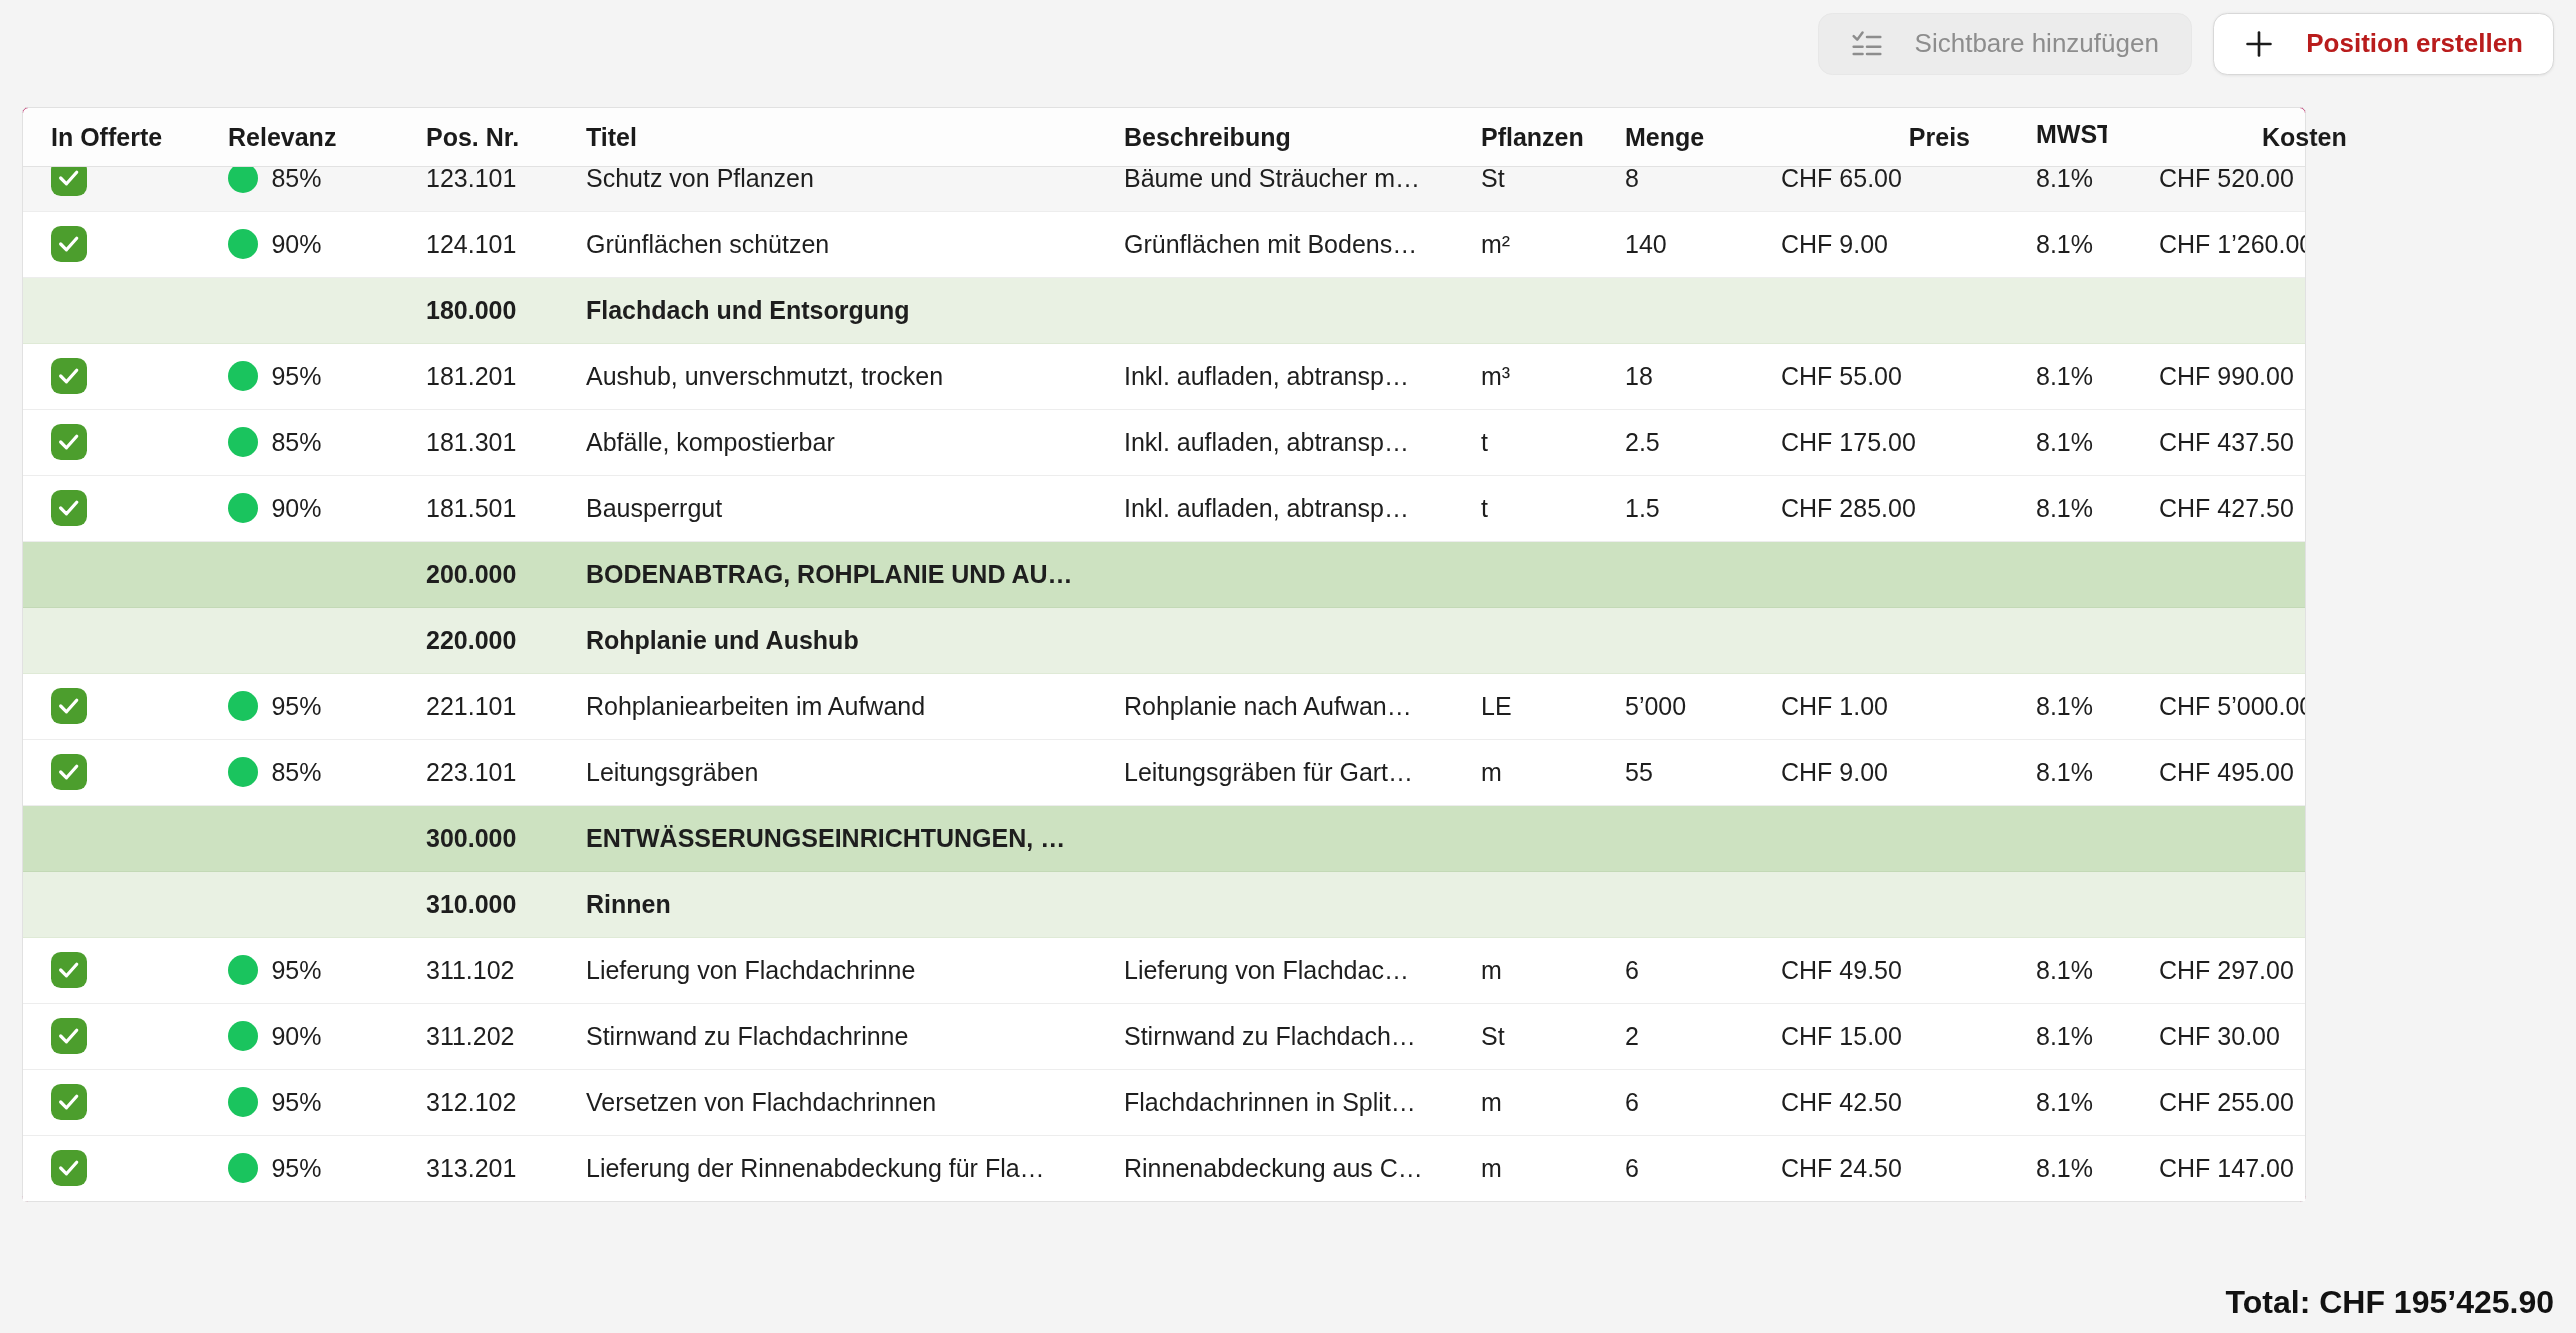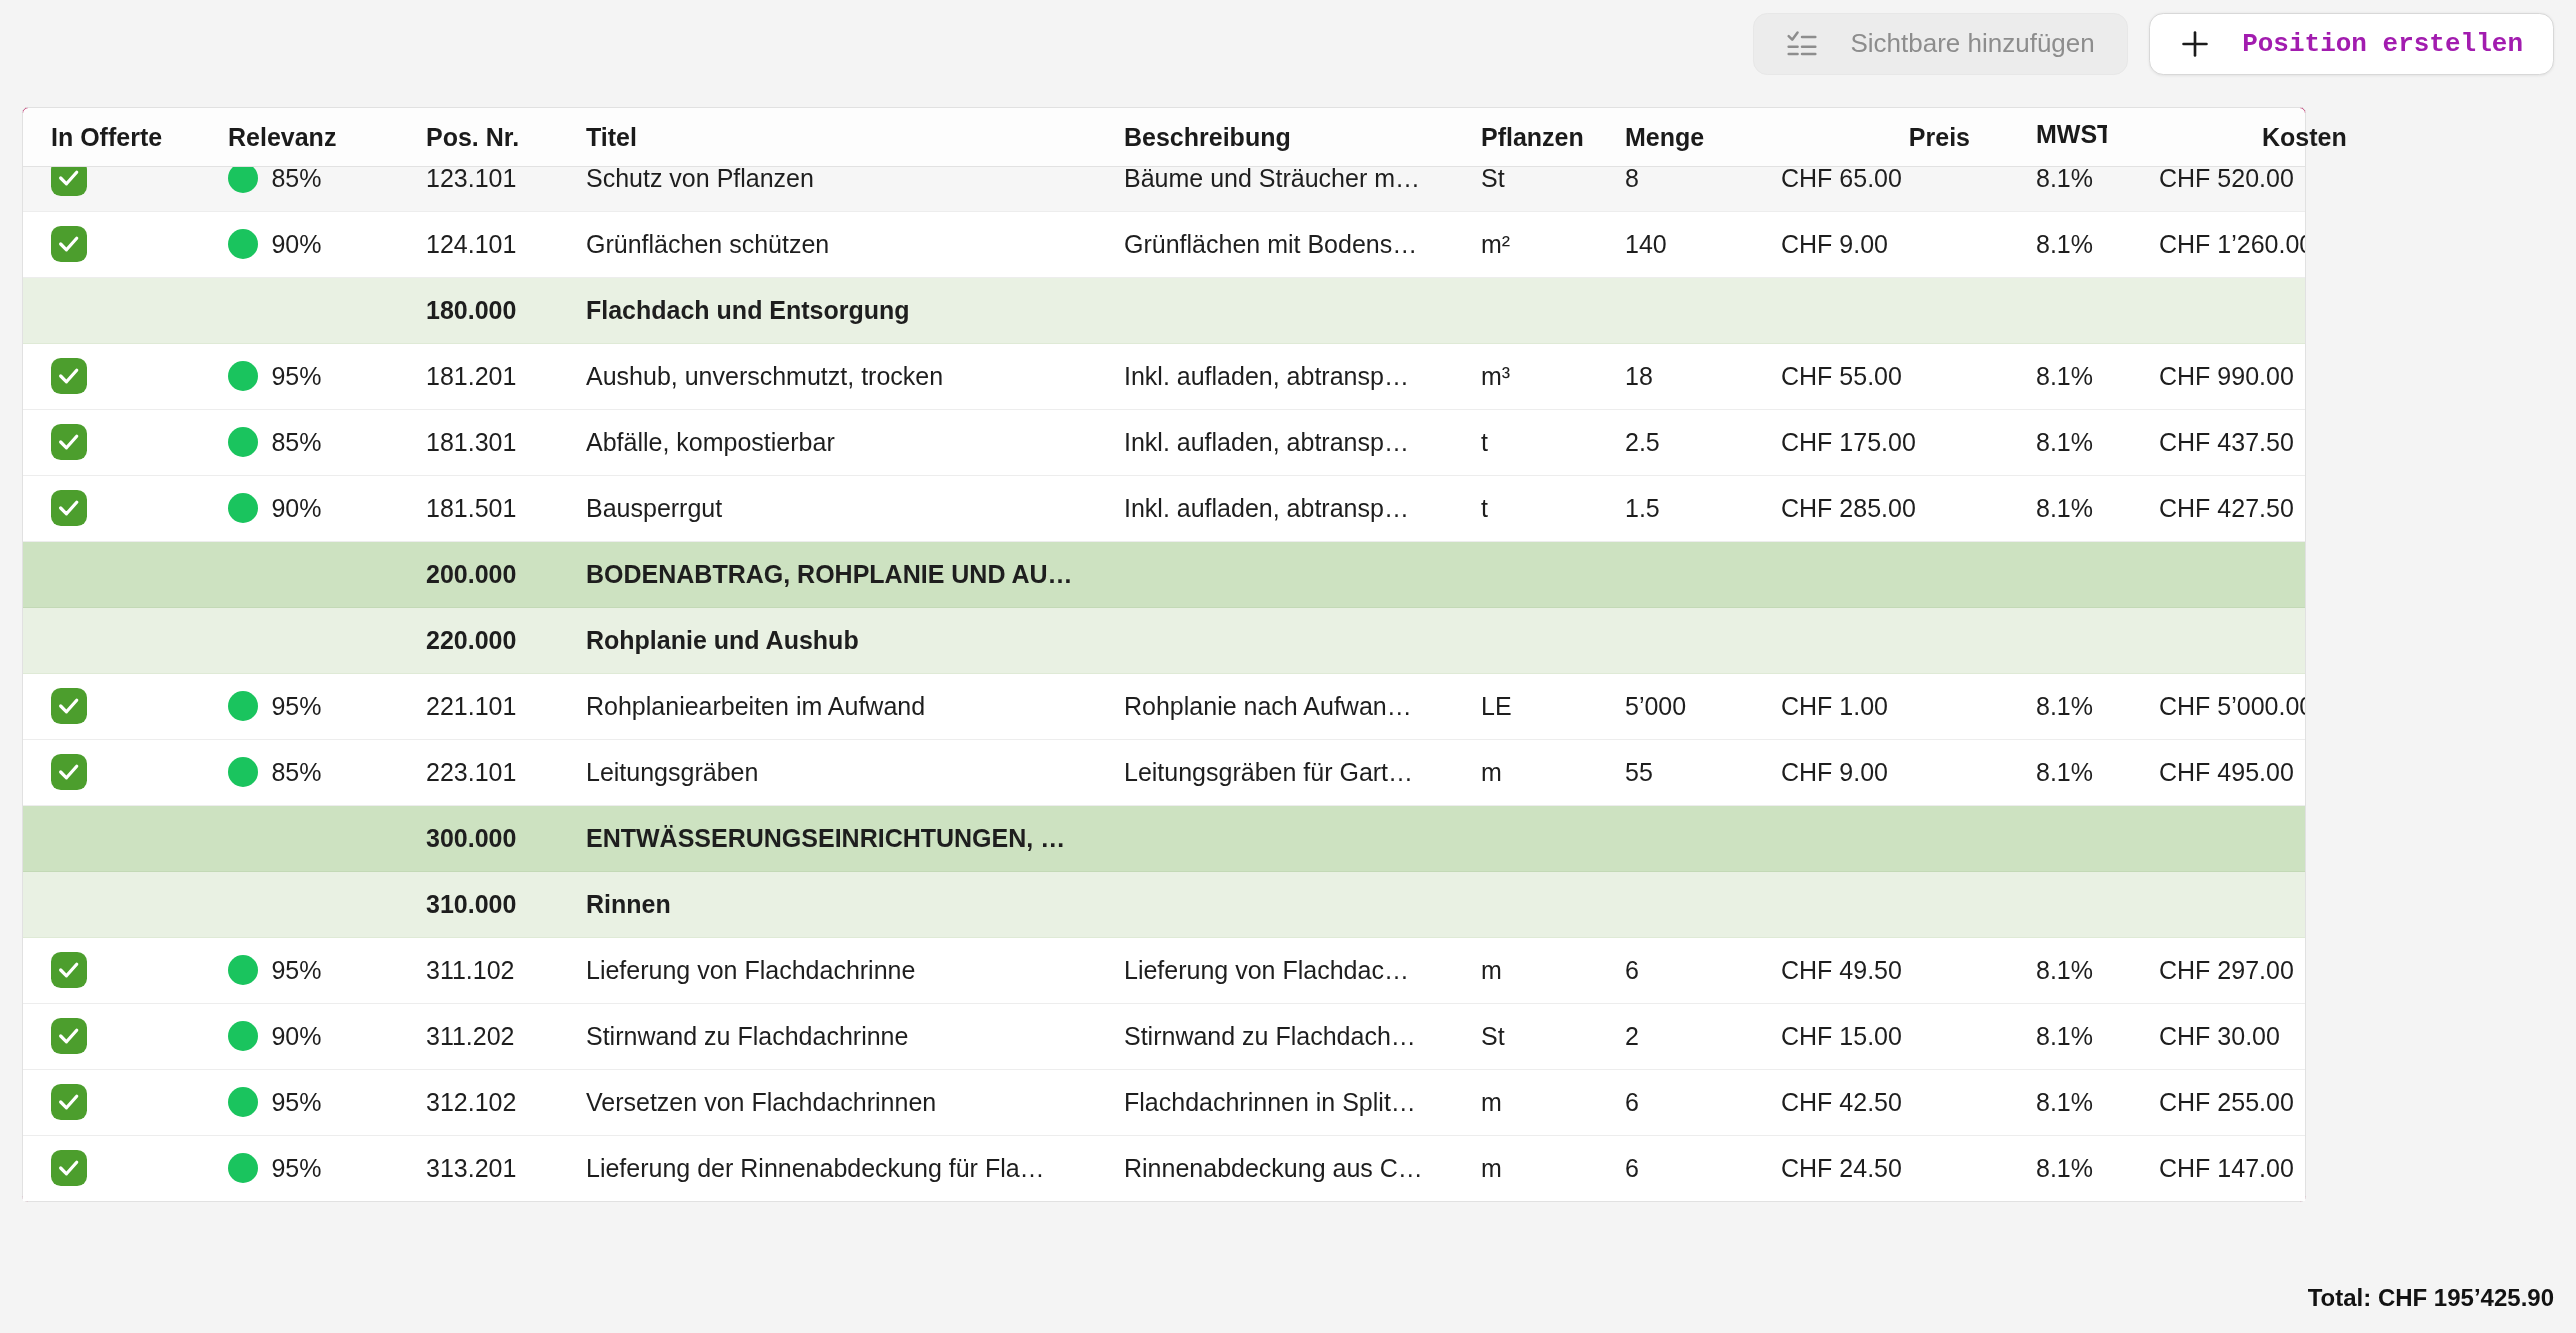"Position erstellen" .btn-primary { color: #a21caf -> #b91c1c; font-family: Liberation Mono, monospace -> none }
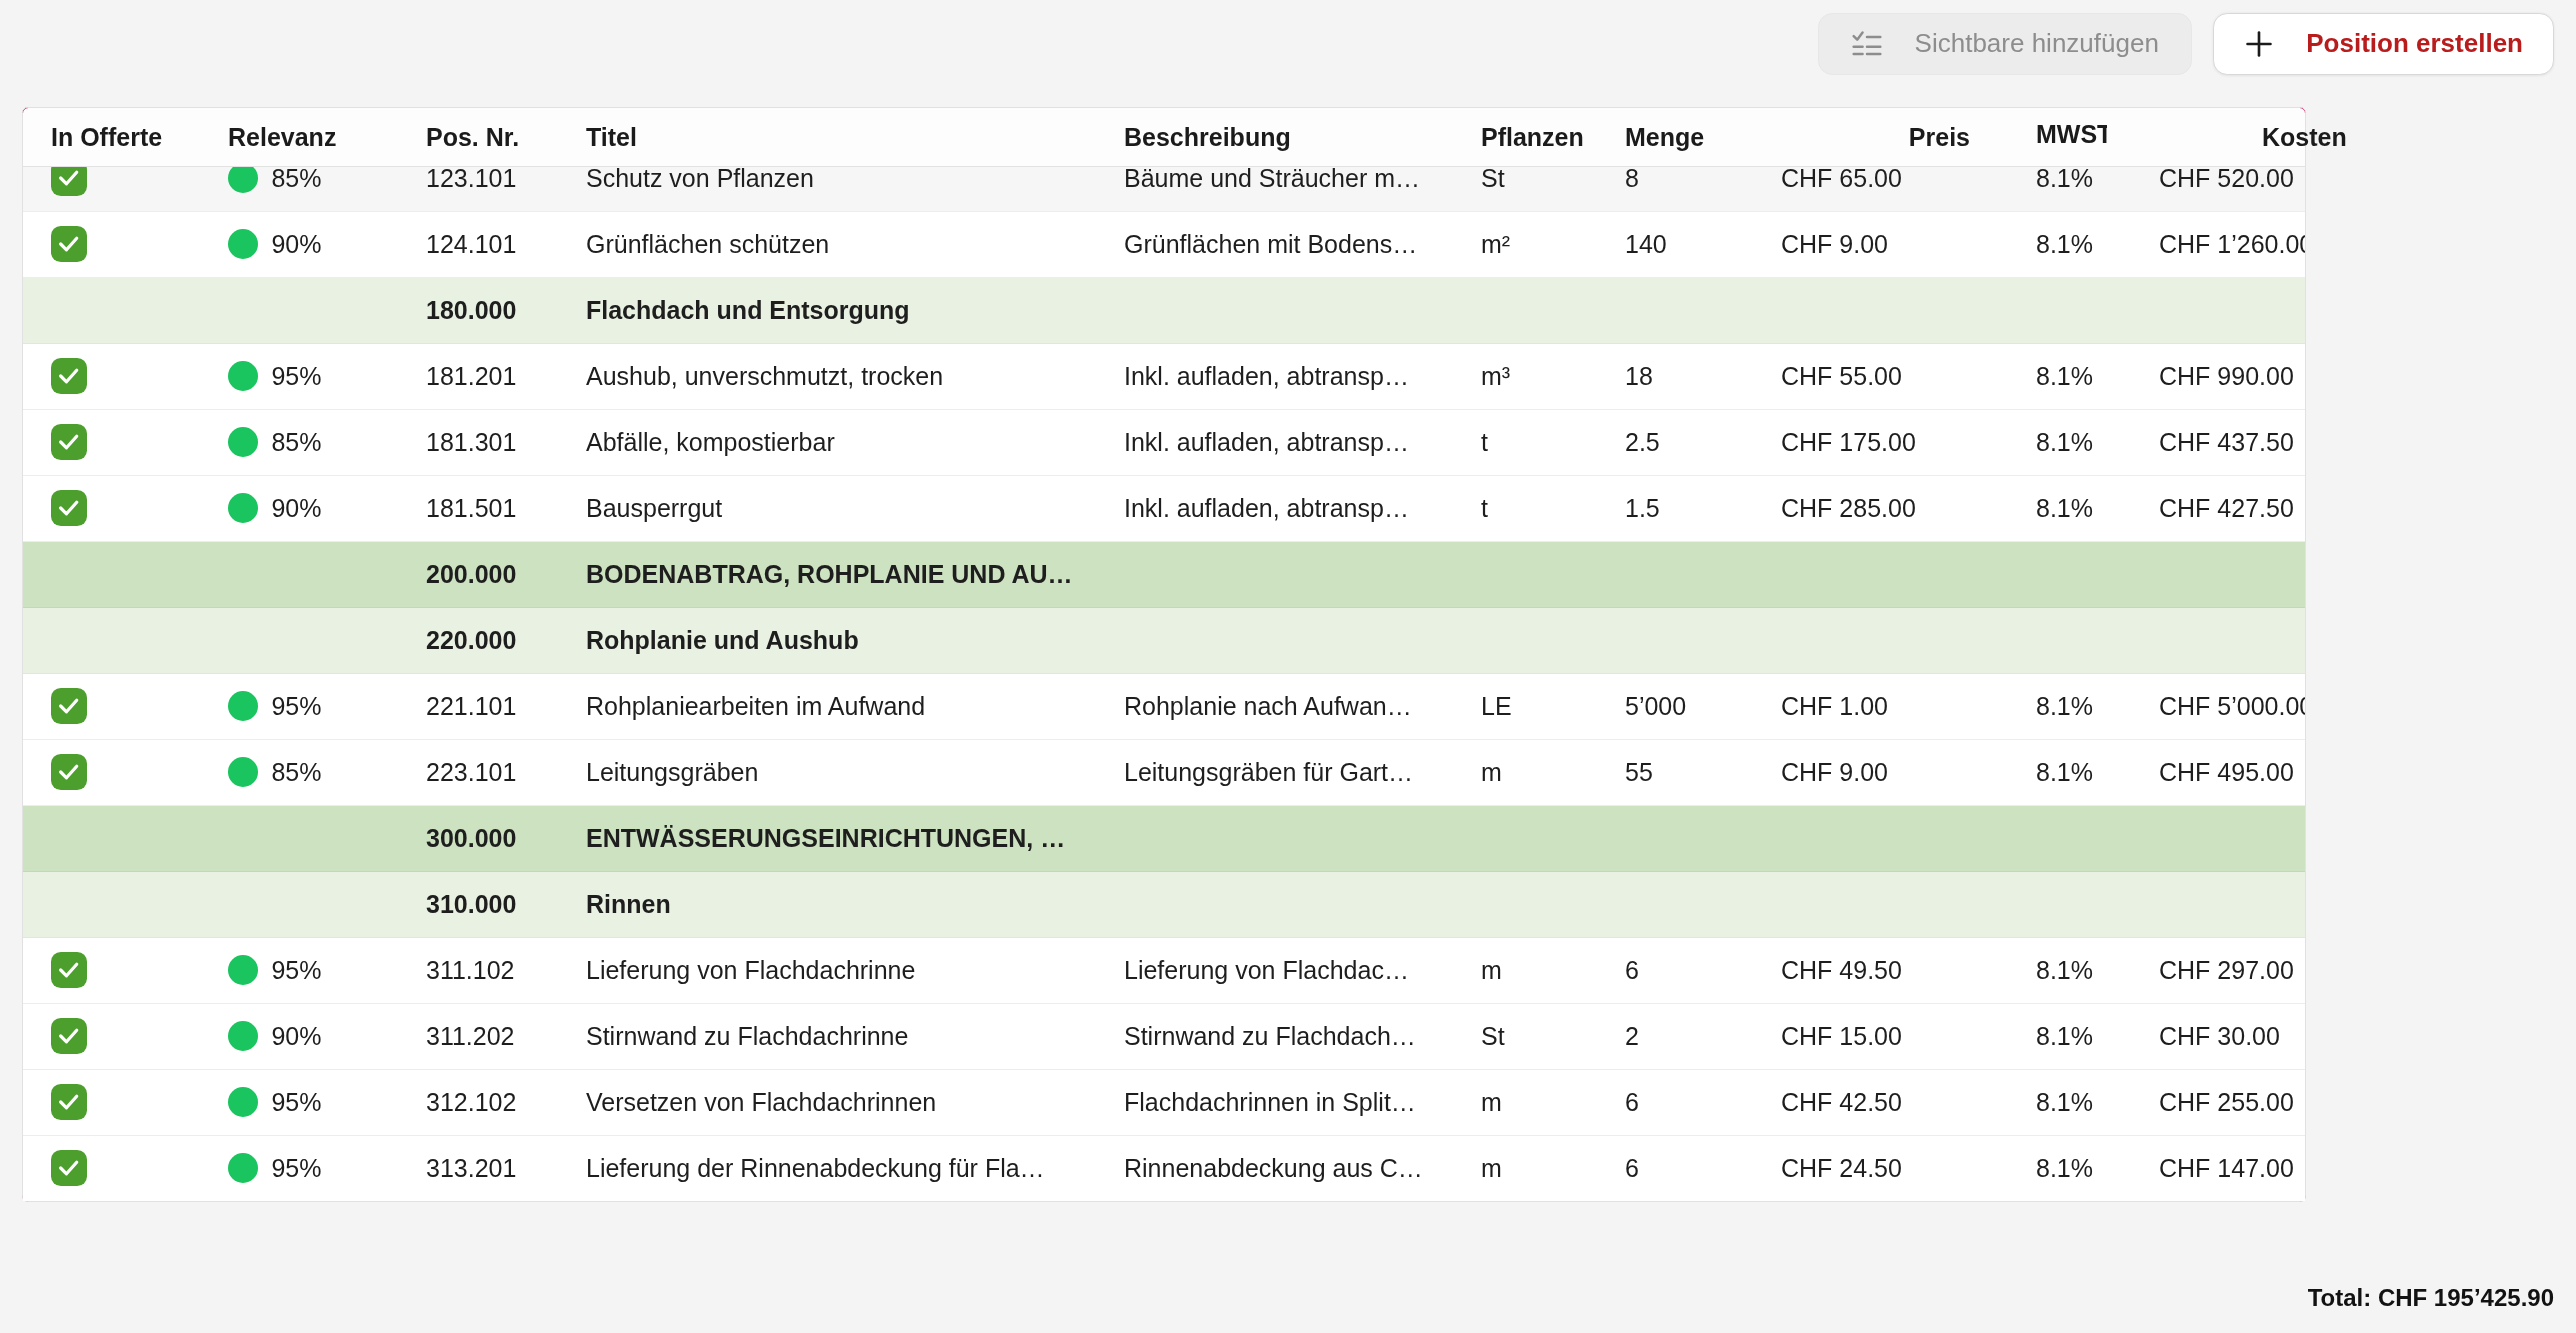"Total: CHF 195’425.90" .total { font-size: 24px -> 32px }
